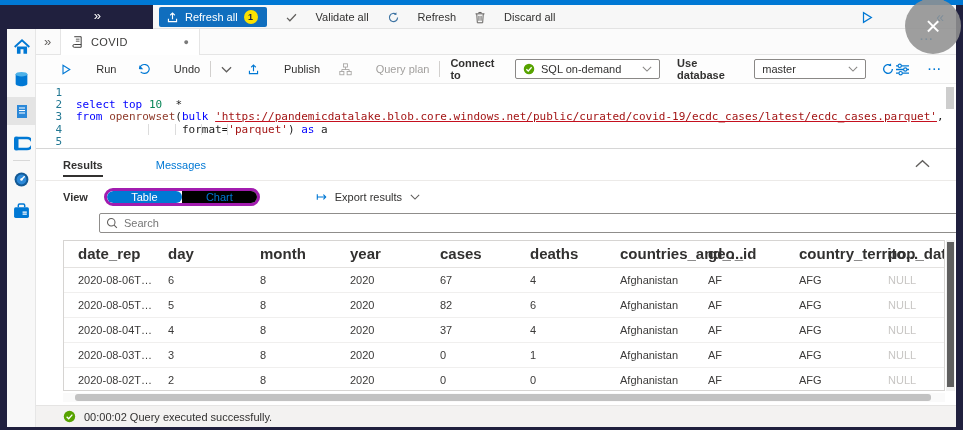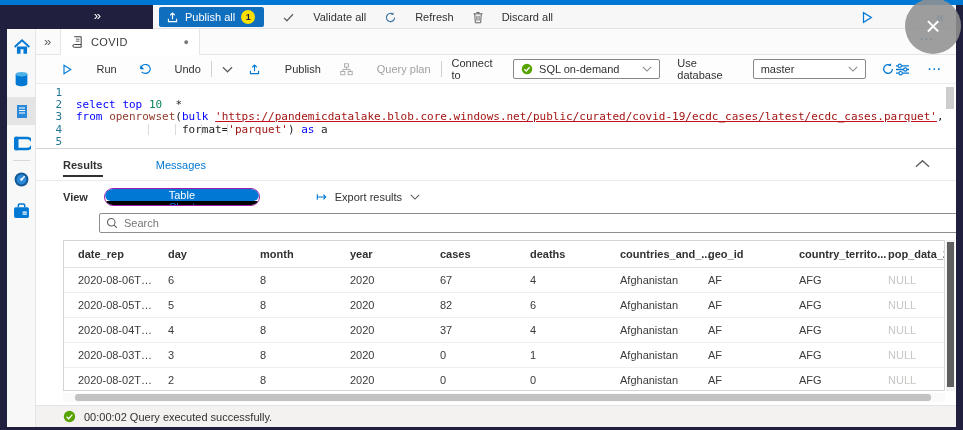"Publish all" span { text: Publish -> Refresh }
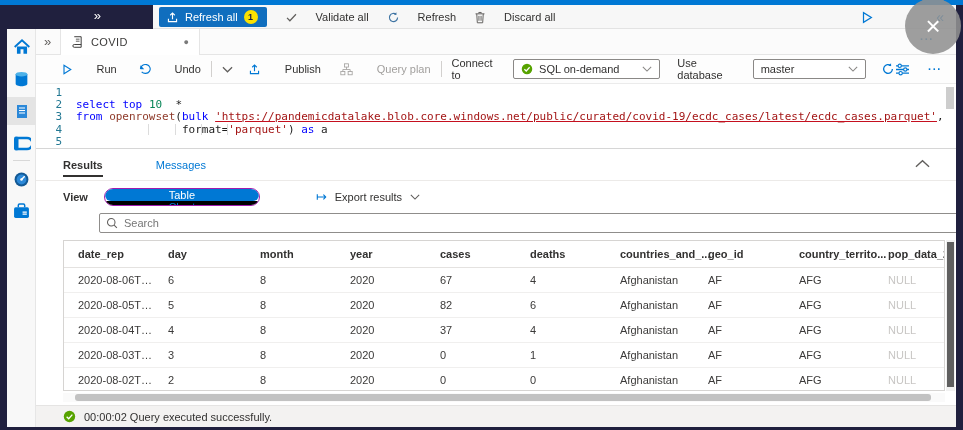"Connect to" .qlabel { font-weight: normal -> bold }
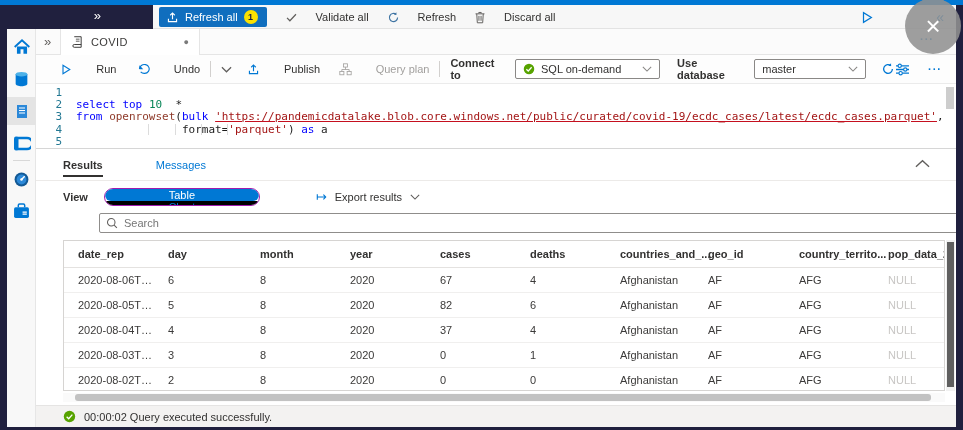"Table" .pill { border: 1px solid #a21caf -> 3px solid #a21caf; flex-direction: column -> none }
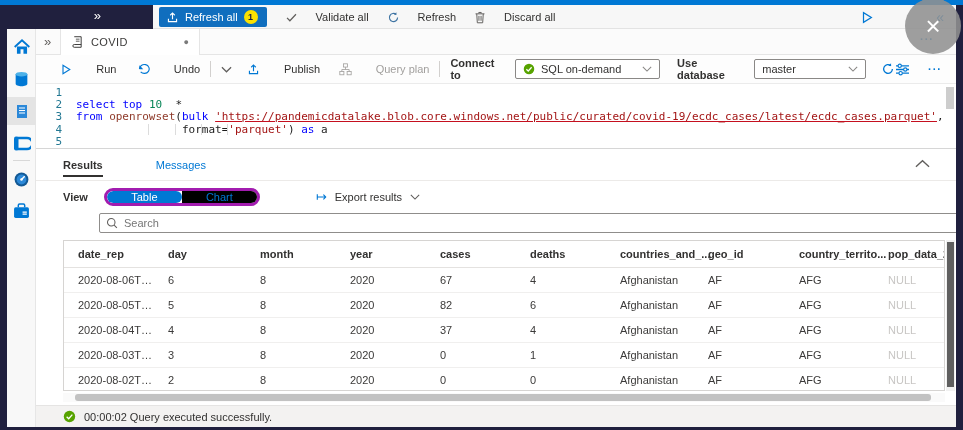"date_rep" th { font-size: 11px -> 15px }
